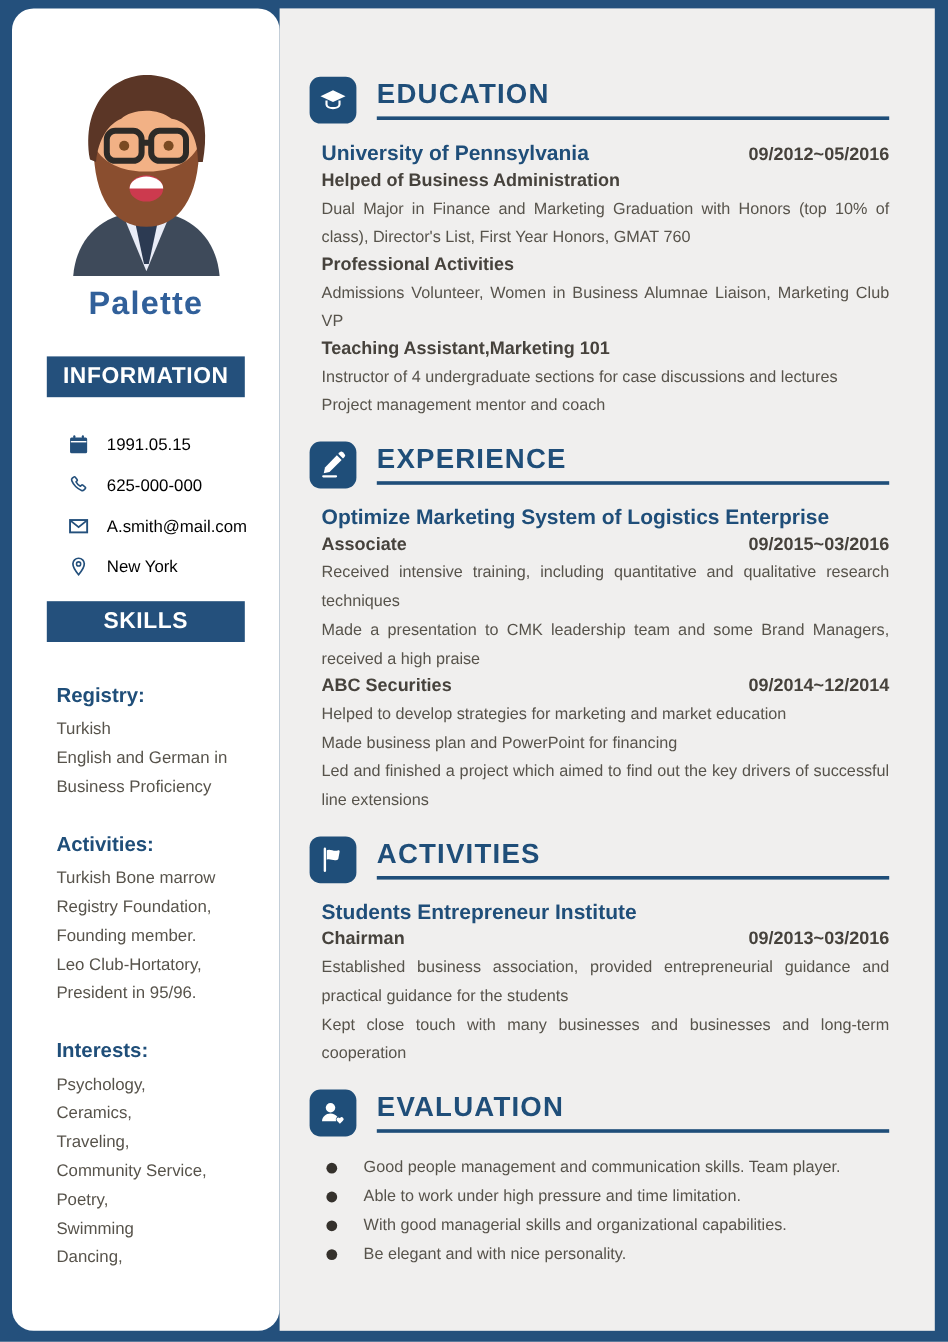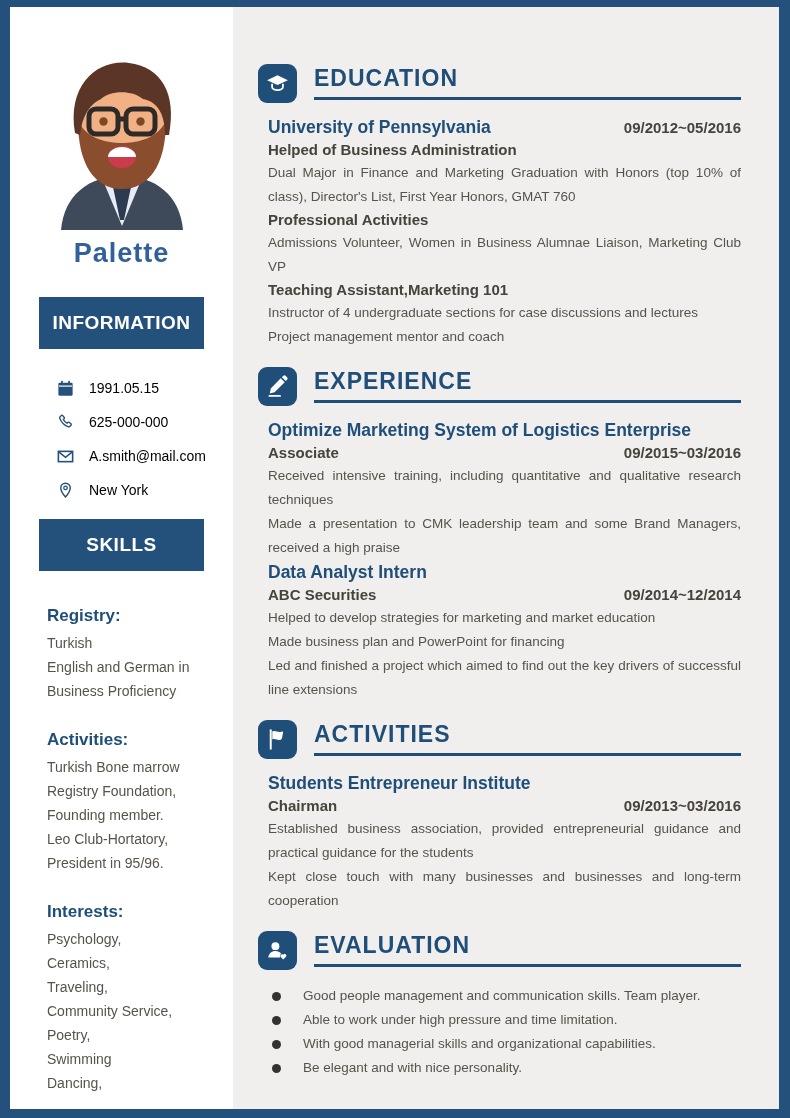"Palette" .sidebar { border-radius: none -> 18px }
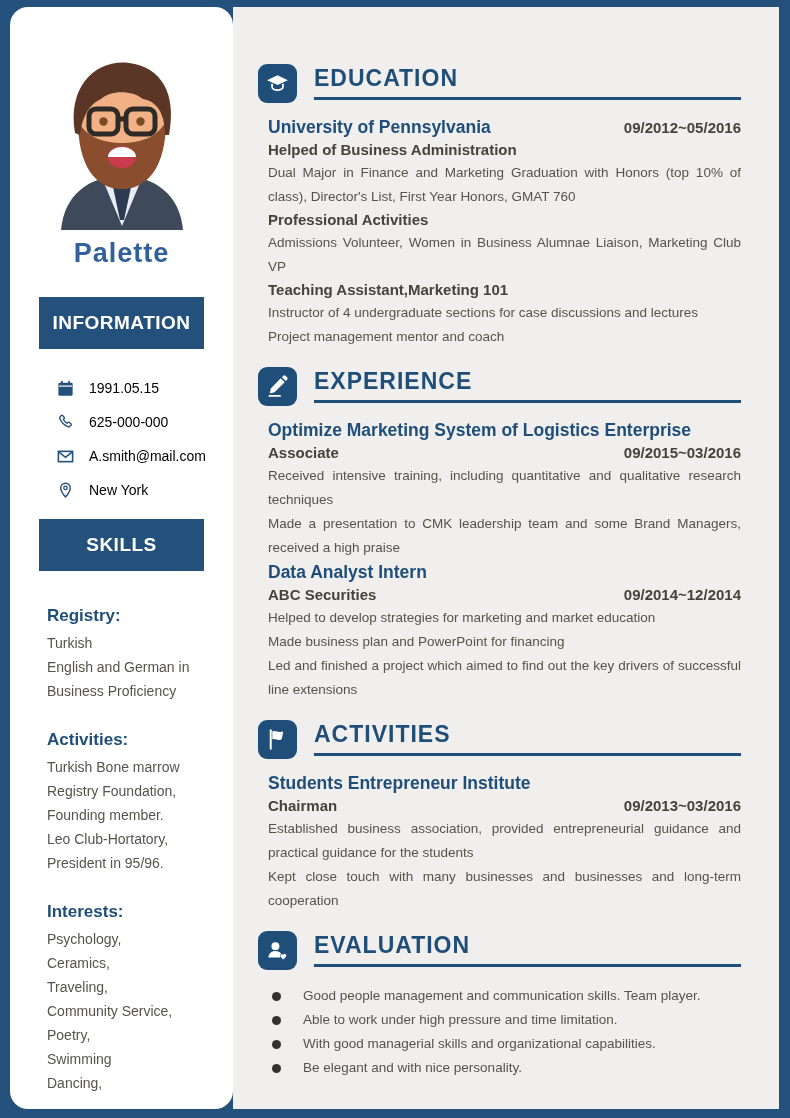"INFORMATION" .side-banner { height: 52px -> 34px }
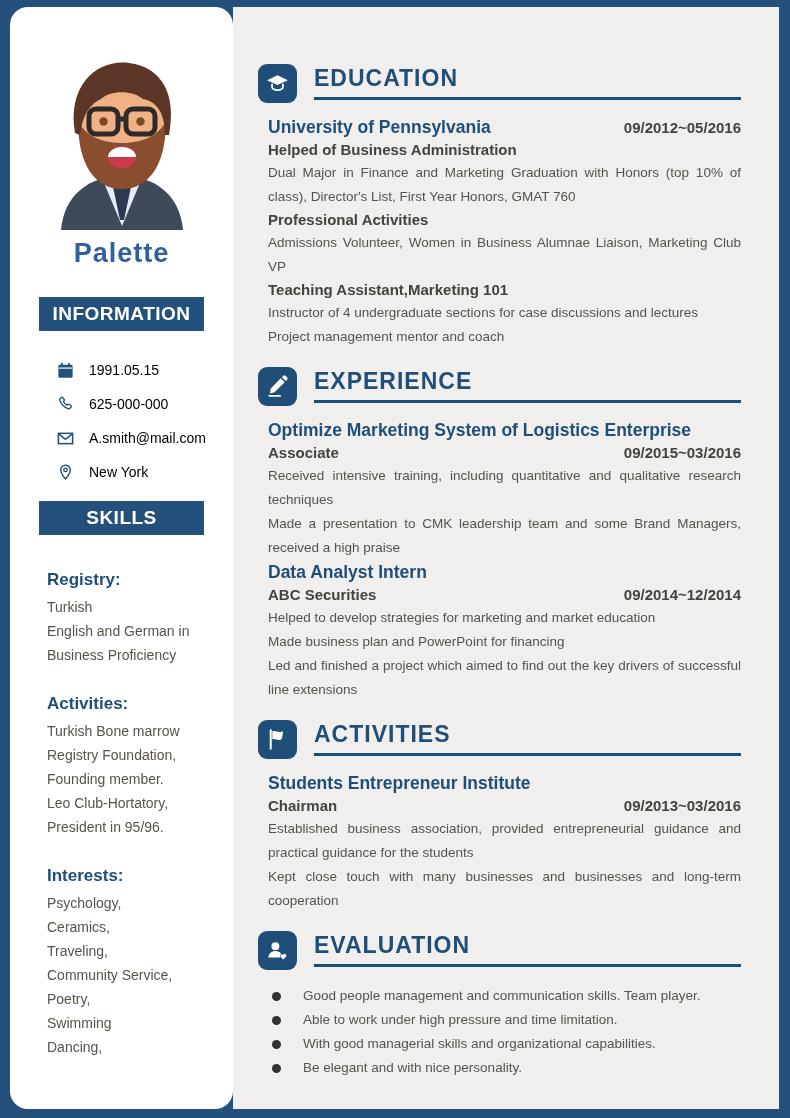"Data Analyst Intern" div.e-title { html: <div>Data Analyst Intern</div> -> none }
